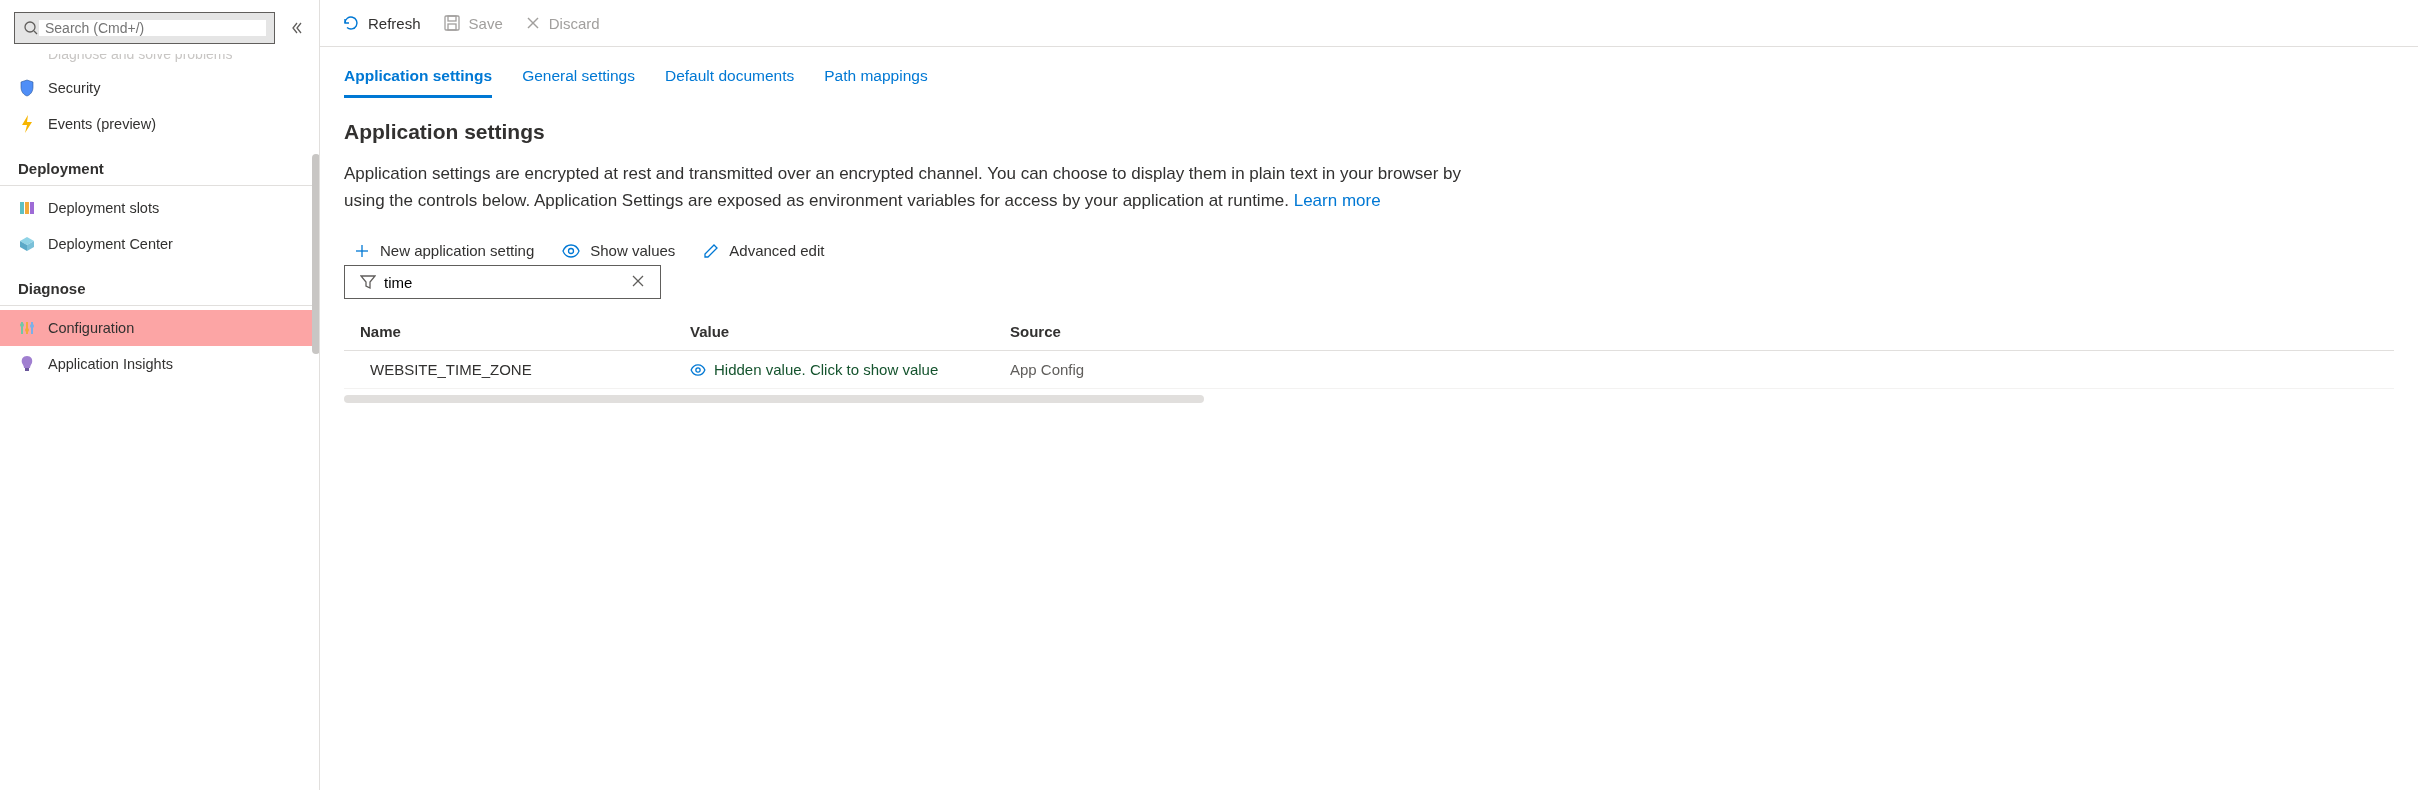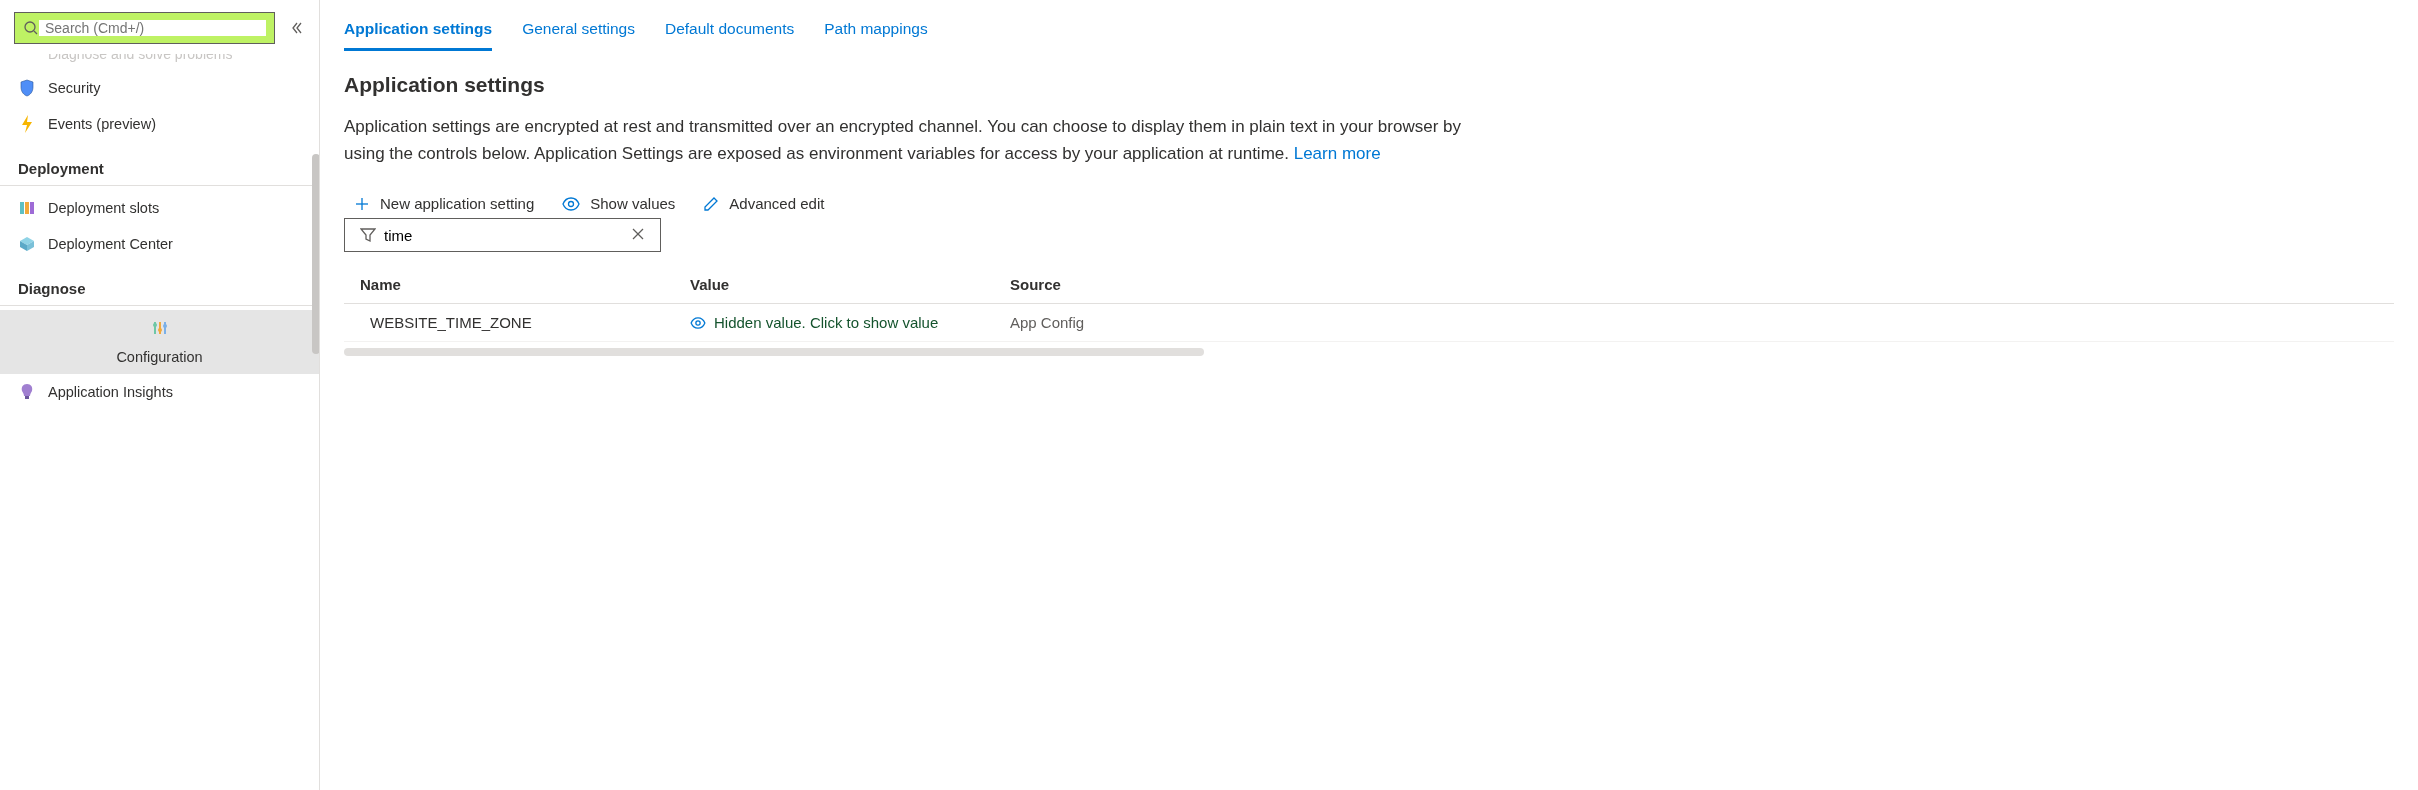"Search (Cmd+/)" .search-box { background: #bef264 -> #e5e5e5 }
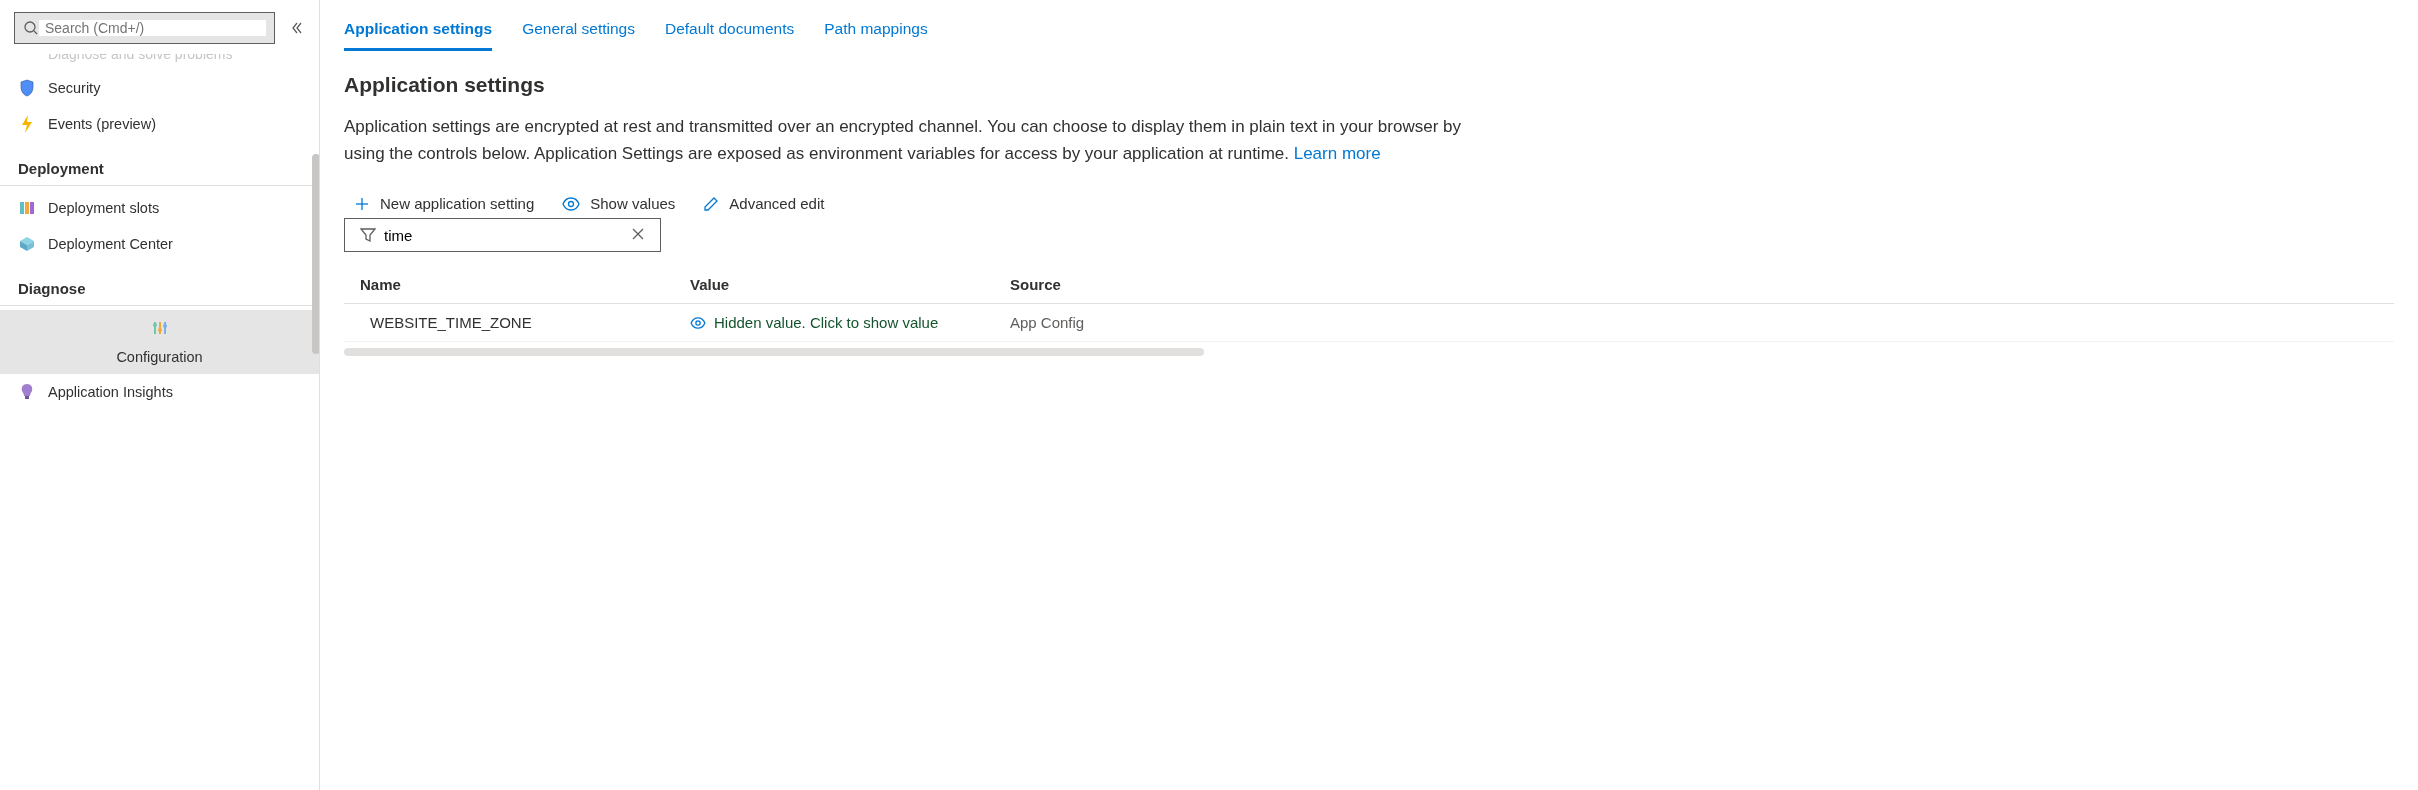"Refresh" div.toolbar { html: none -> <div> <div> <svg> <path></path> <polyline></polyline> </svg> <span>Refresh</span> </div> <div> <svg> <rect></rect> <rect></rect> <rect></rect> </svg> <span>Save</span> </div> <div> <svg> <line></line> <line></line> </svg> <span>Discard</span> </div> </div> }
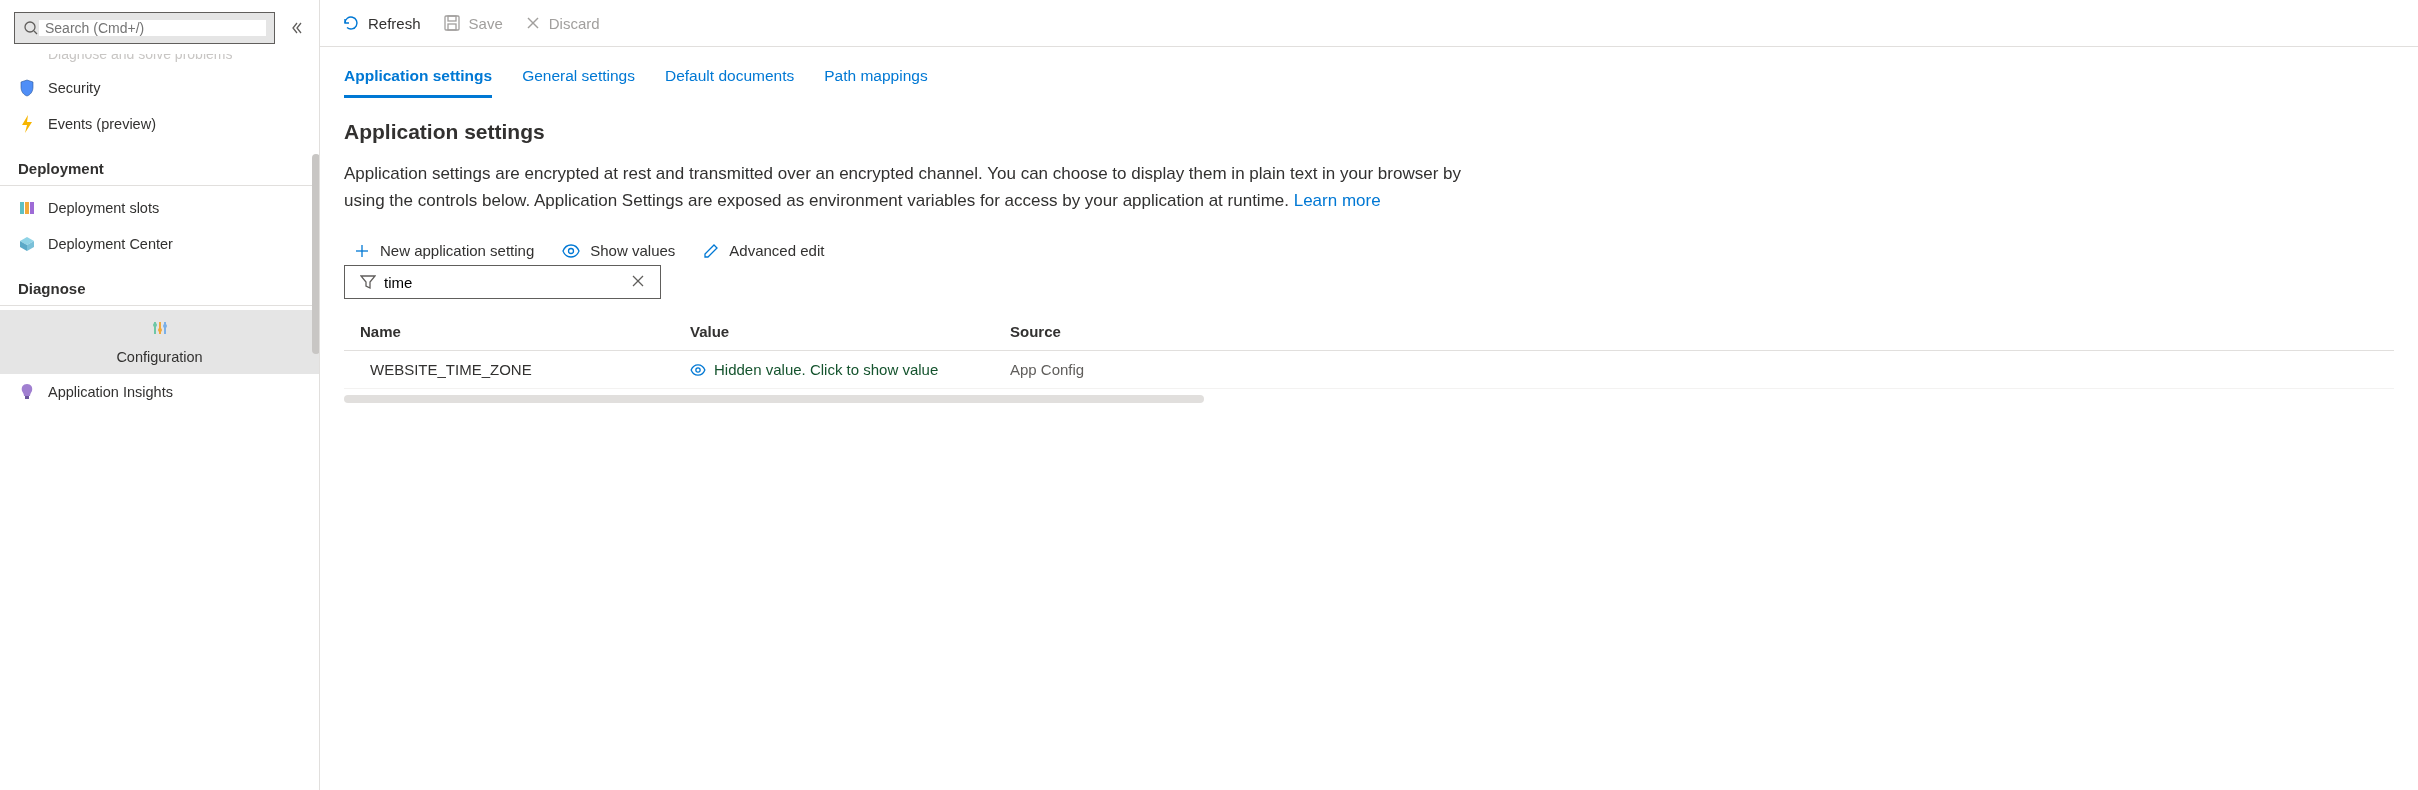"Configuration" .nav-item.active { background: #e5e5e5 -> #fca5a5; flex-direction: column -> none }
